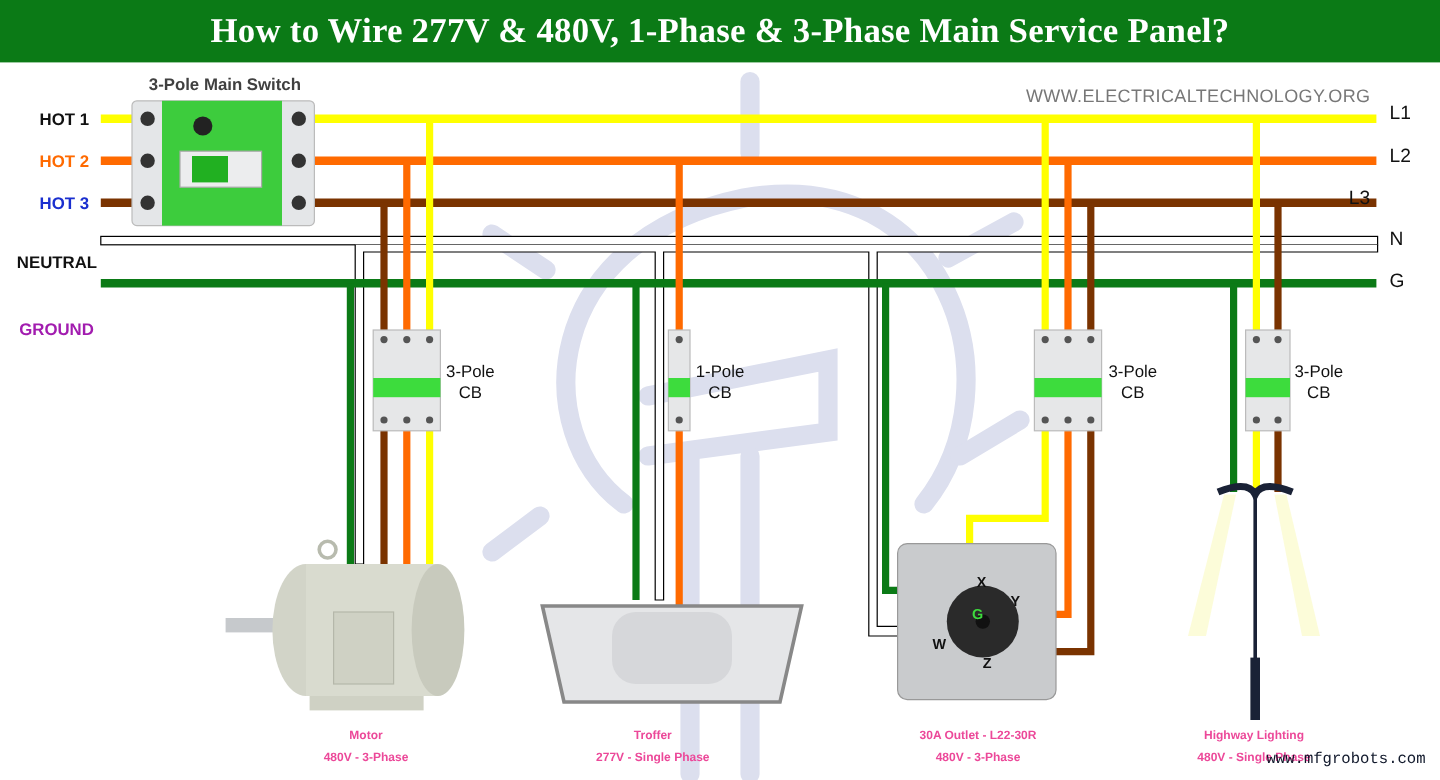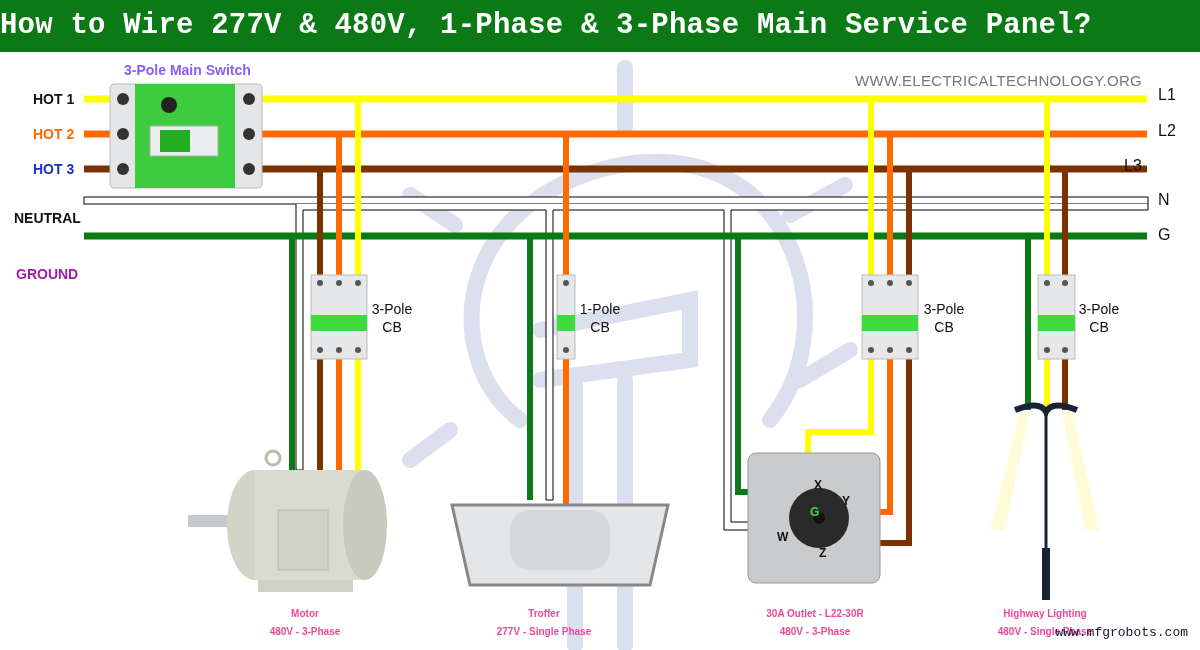"How to Wire 277V &" .header { font-family: Liberation Mono, monospace -> Liberation Serif, serif; text-align: left -> center }
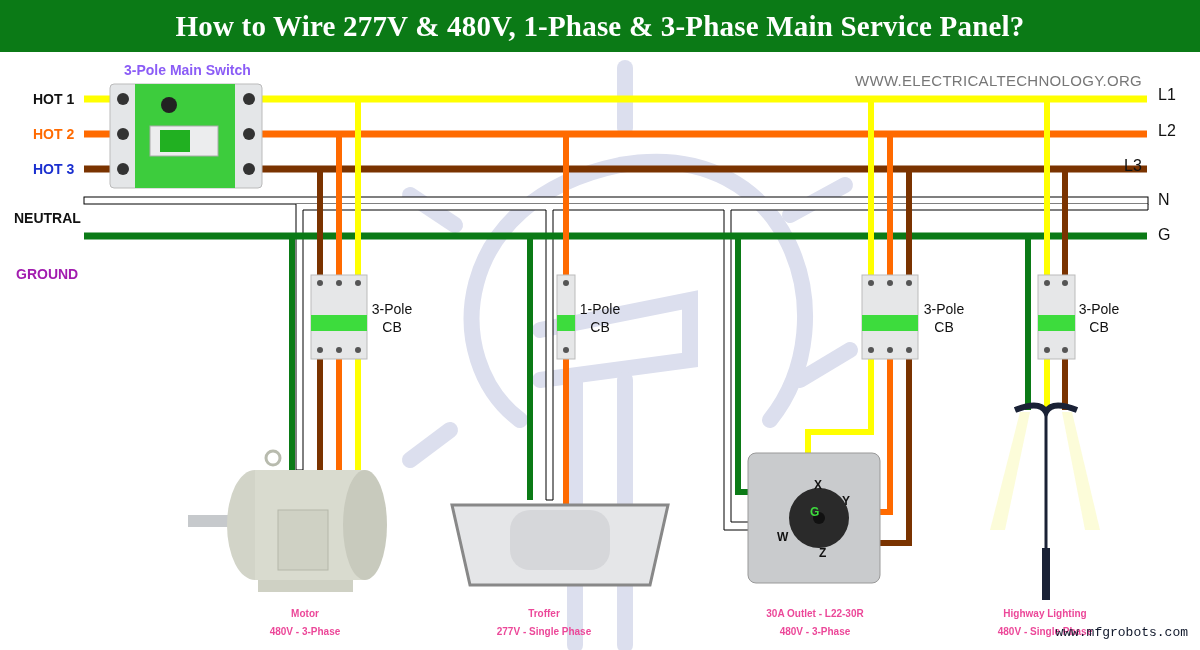"3-Pole Main Switch" div.lbl { color: #8b5cf6 -> #404040 }
